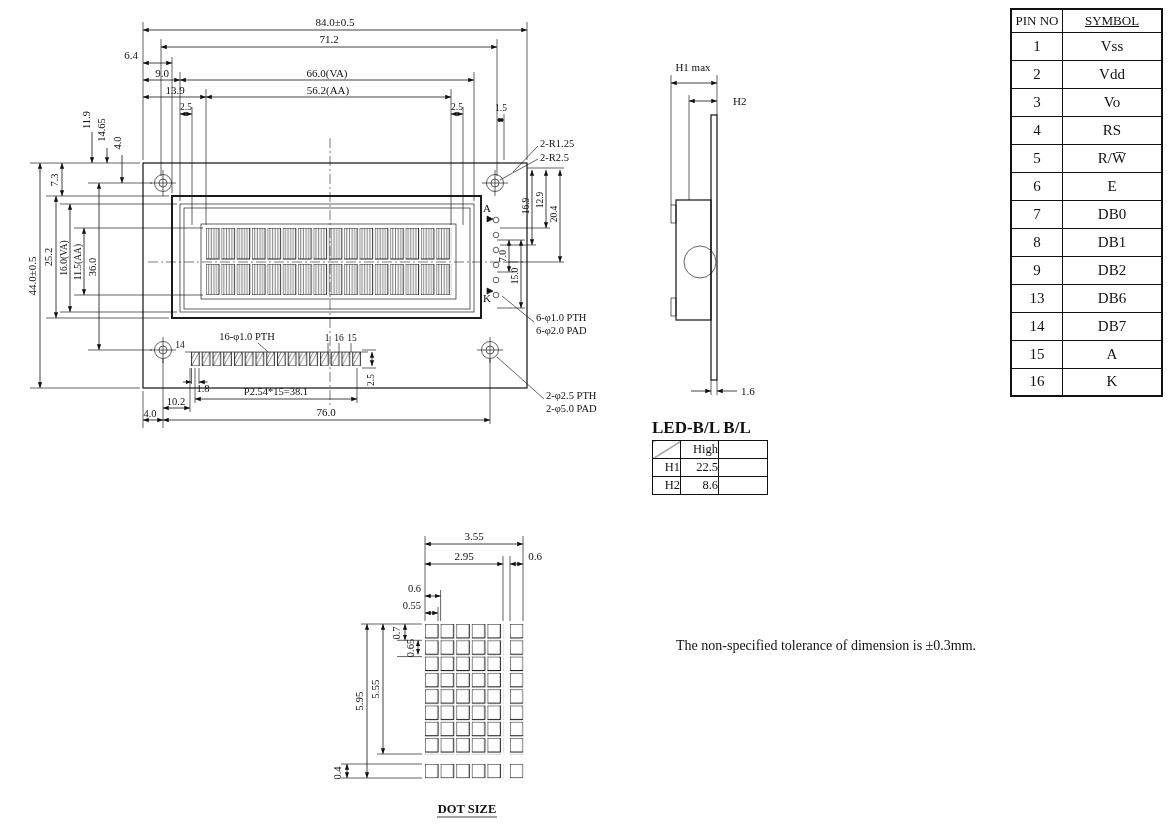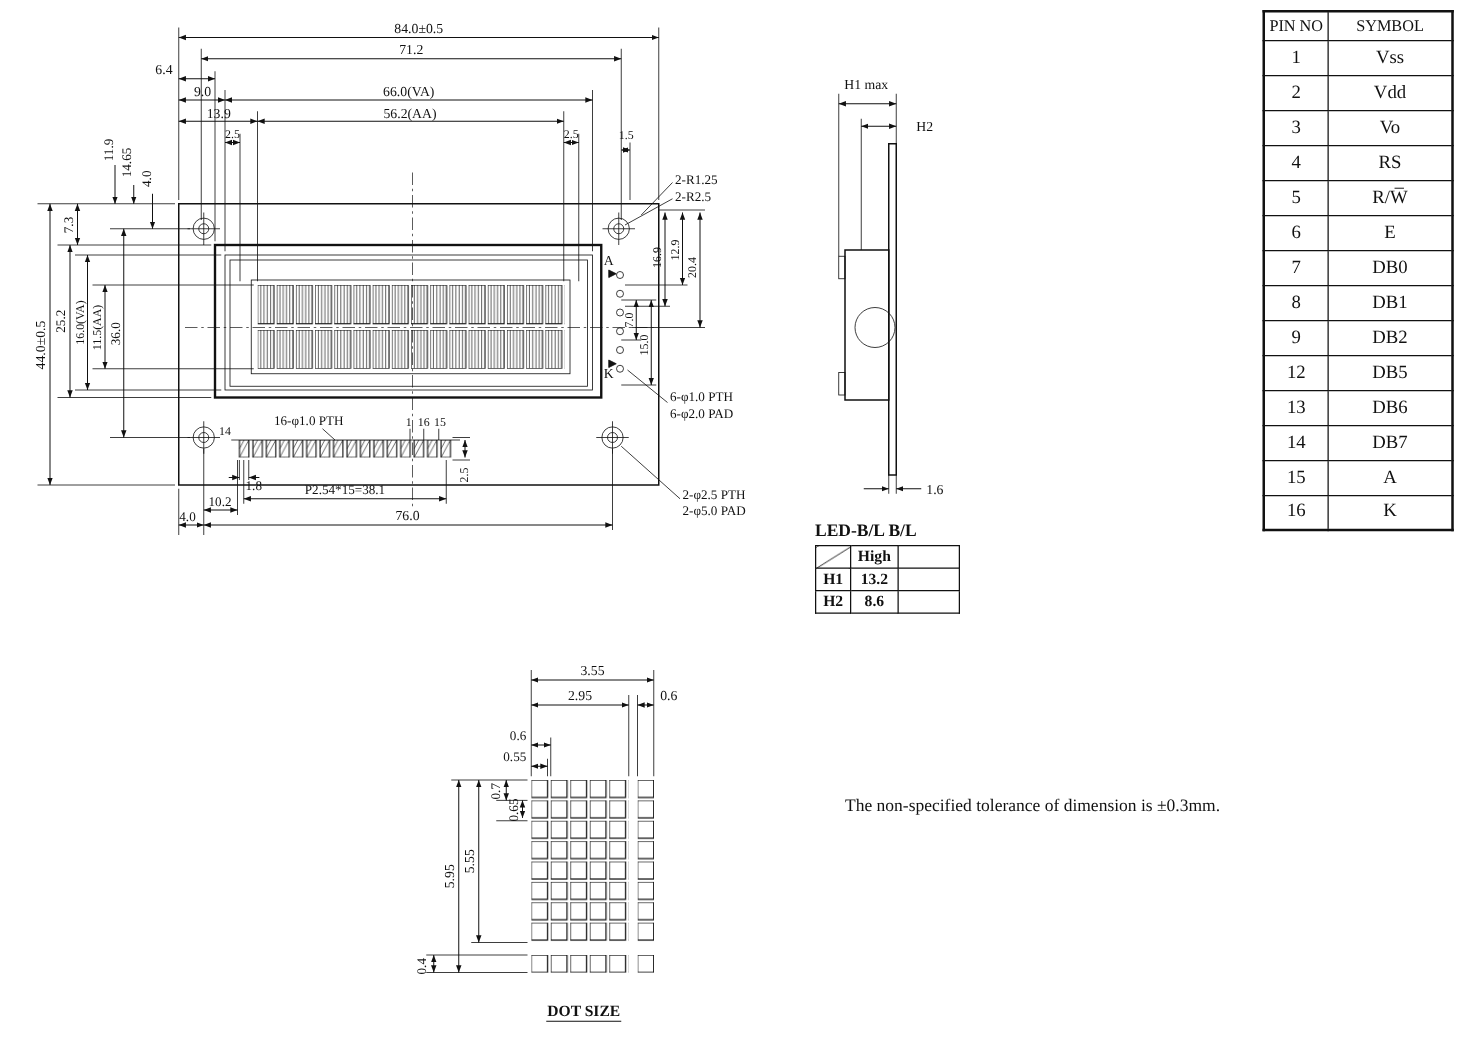"SYMBOL" #pin-table .c2 { text-decoration: none -> underline }
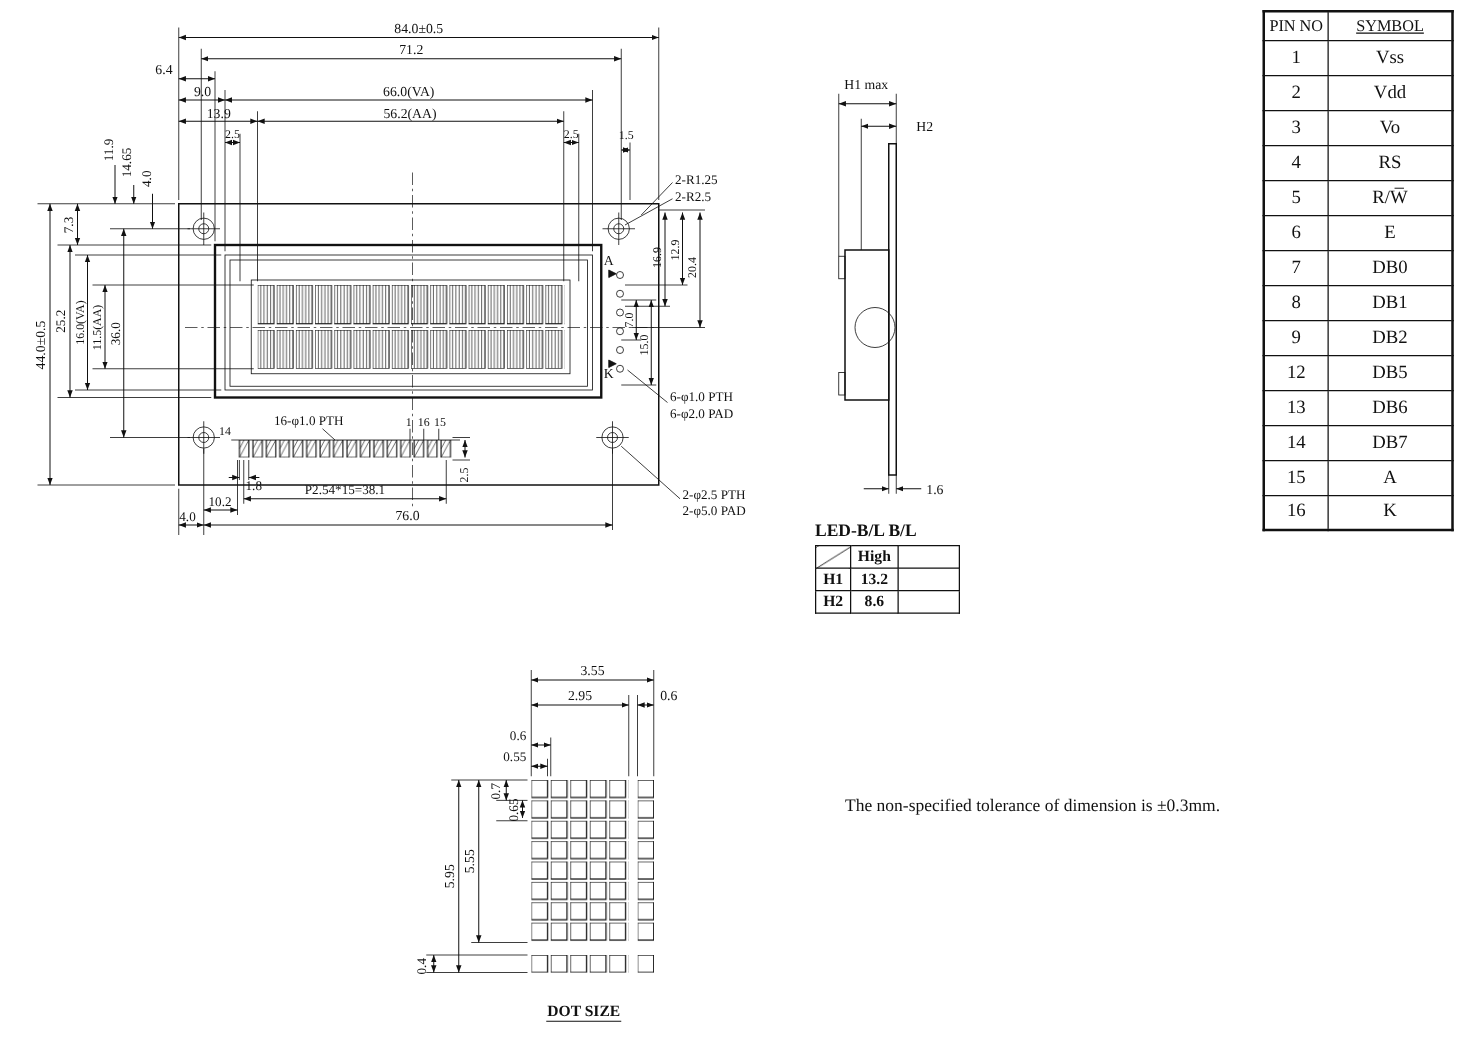"12" tr { html: <tr> <td>12</td> <td>DB5</td> </tr> -> none }
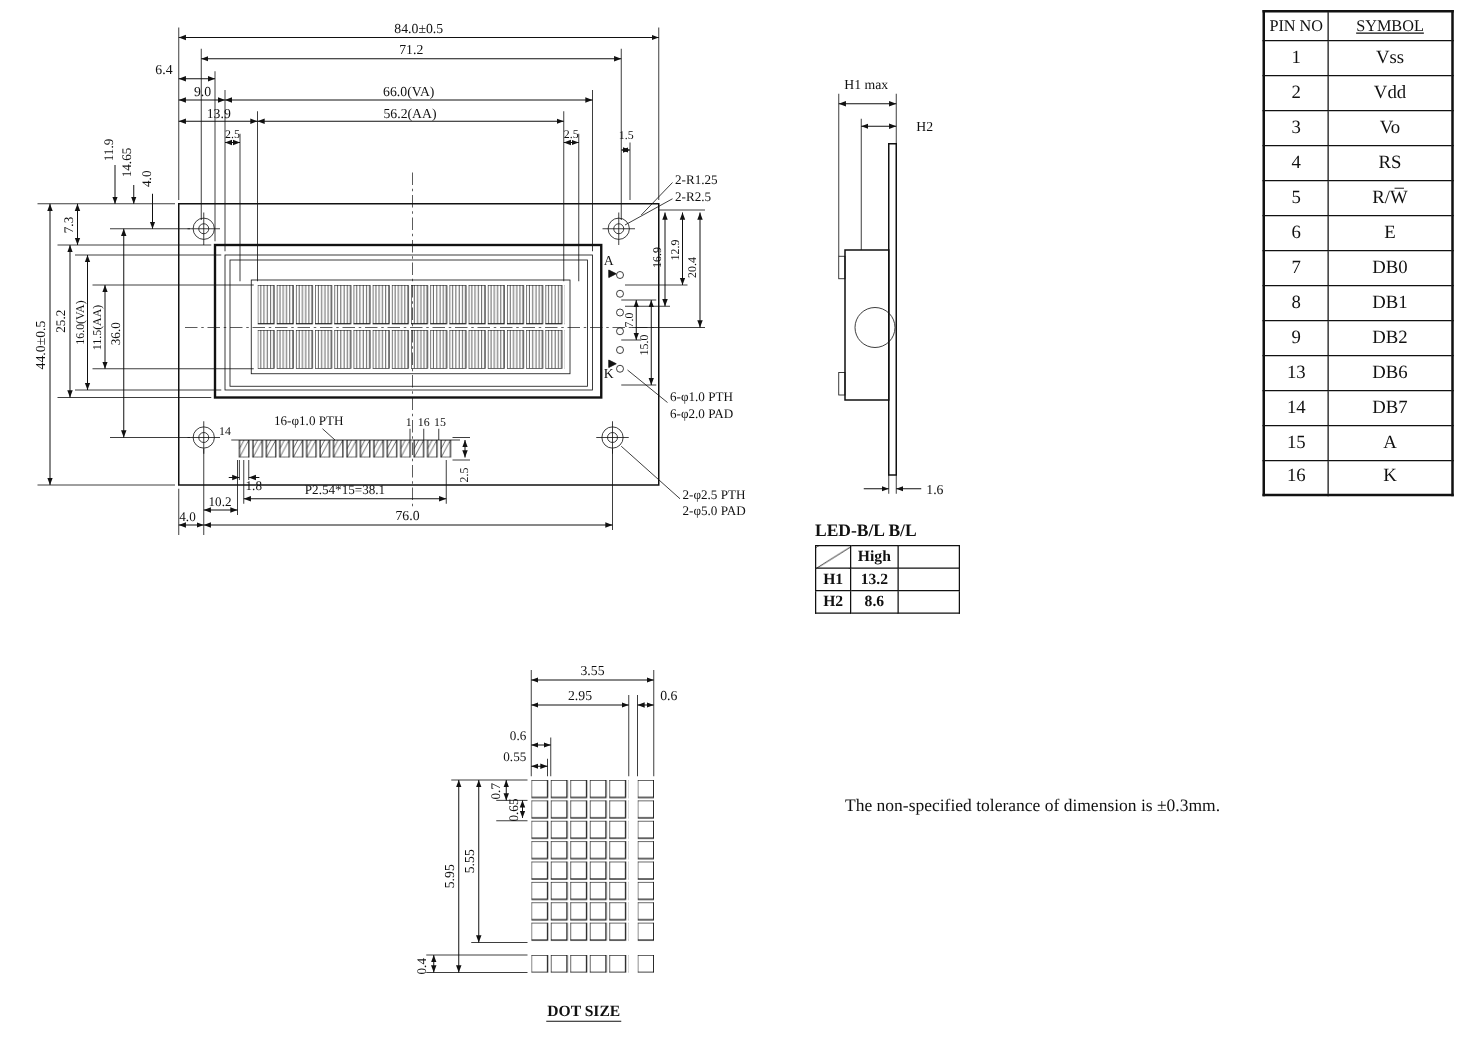"LED-B/L B/L" #led-title { font-size: 14px -> 17px }
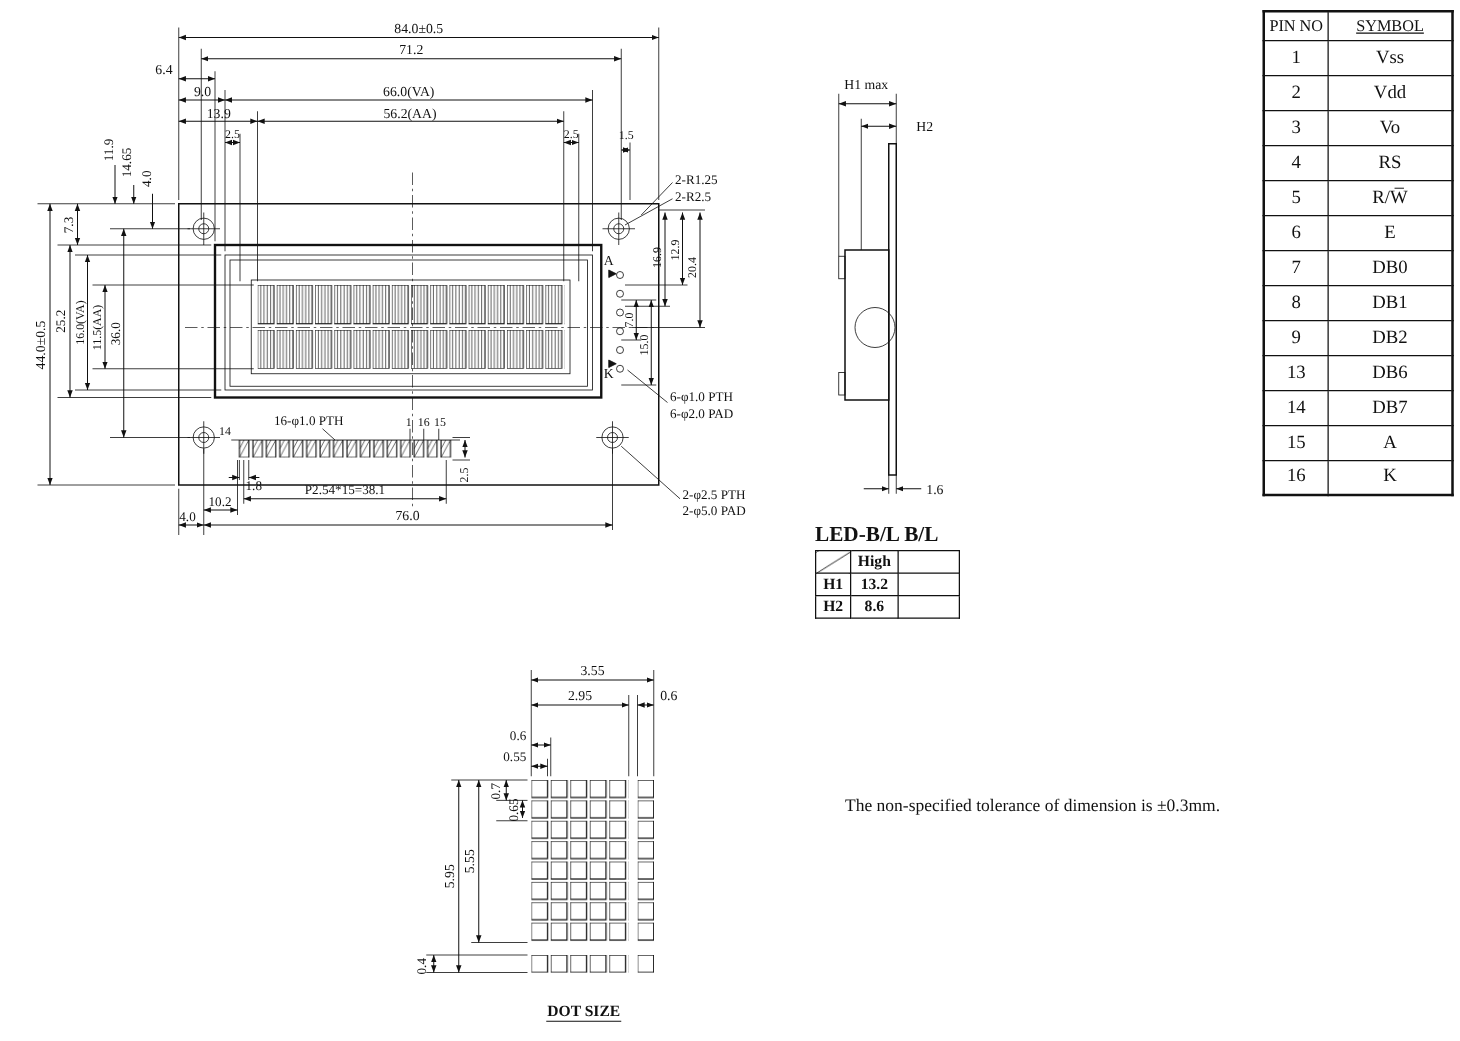"High" #led-table th,#led-table td { font-weight: bold -> normal; text-align: center -> right }
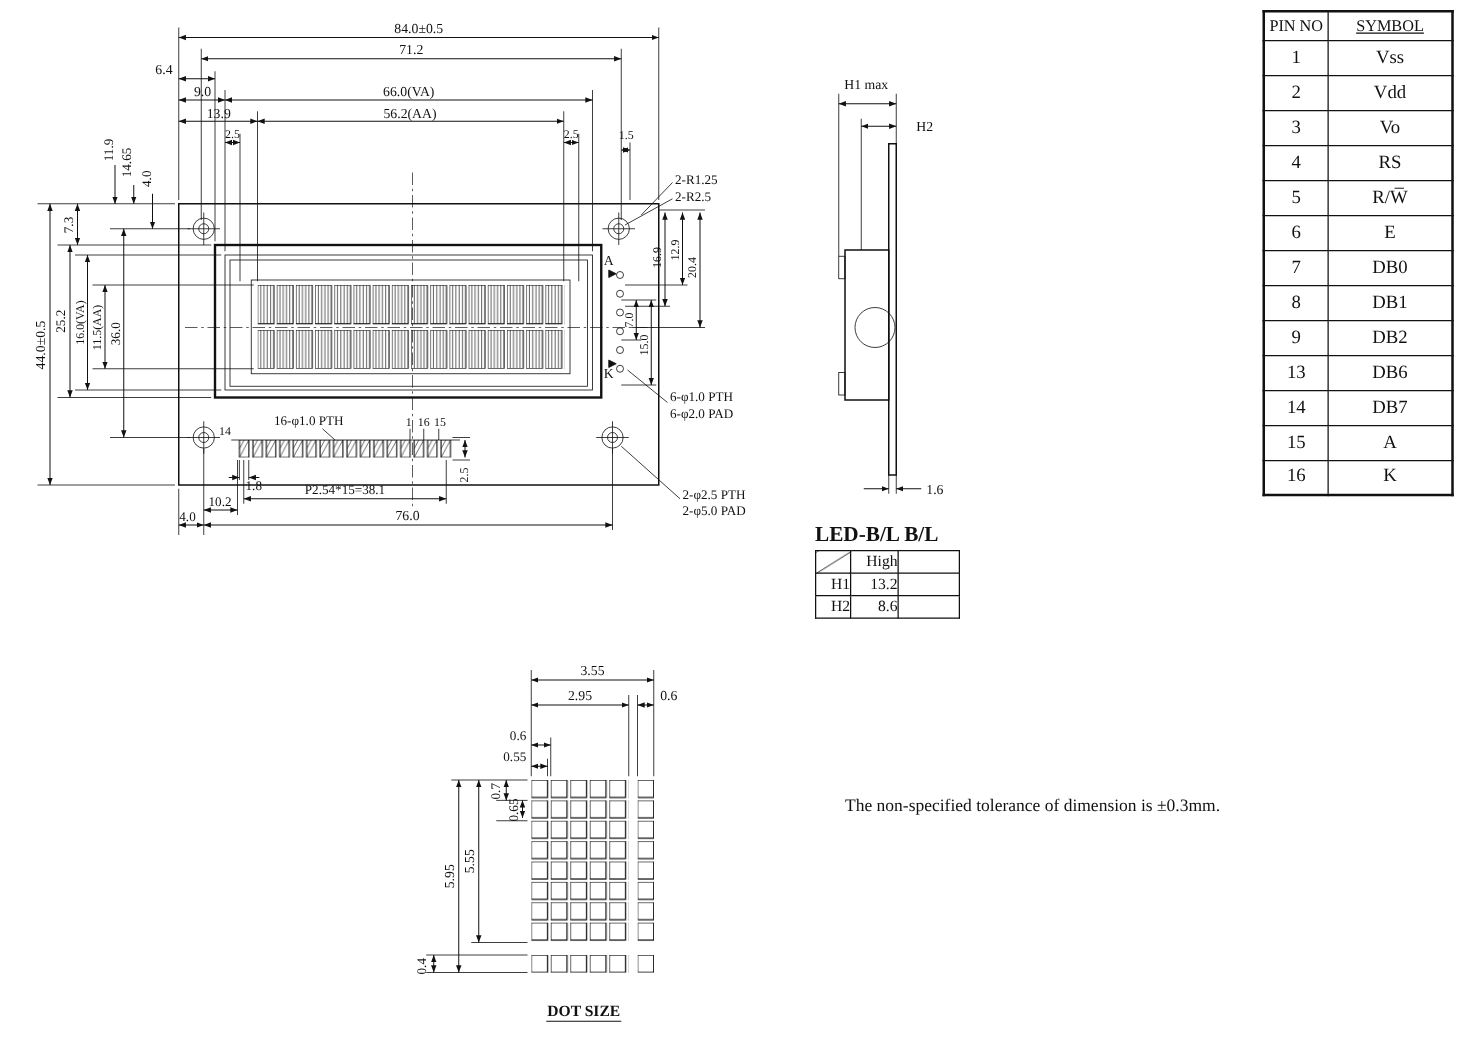"13.2" td { text: 13.2 -> 22.5 }
